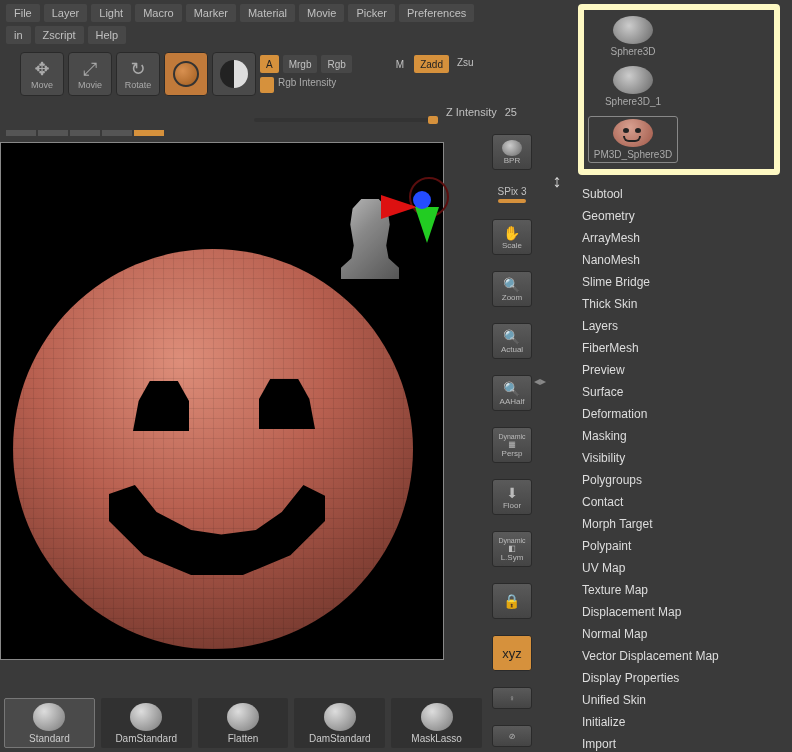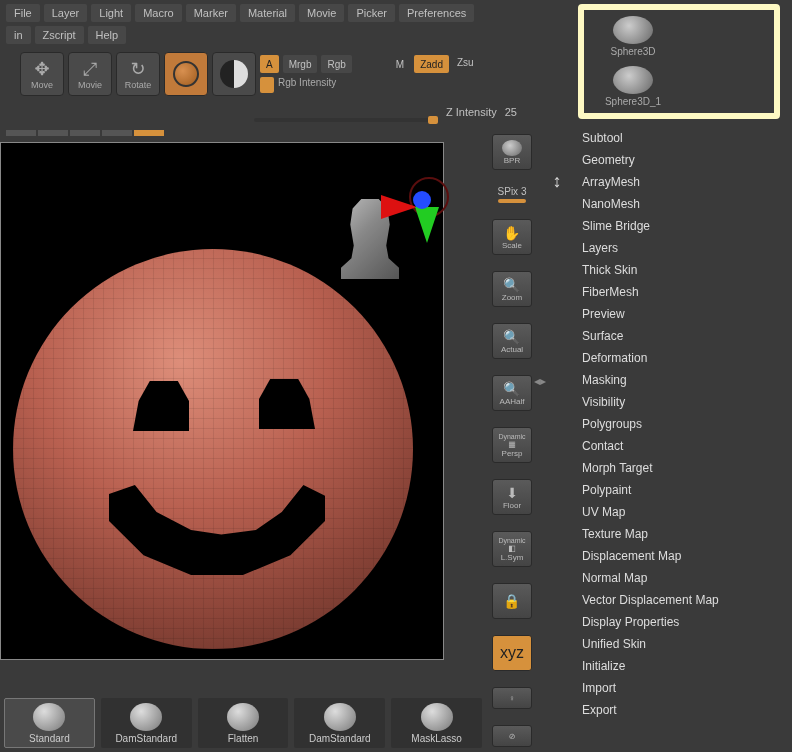"PM3D_Sphere3D" div.thumb { html: none -> <div> <div> <div></div> </div> <span>PM3D_Sphere3D</span> </div> }
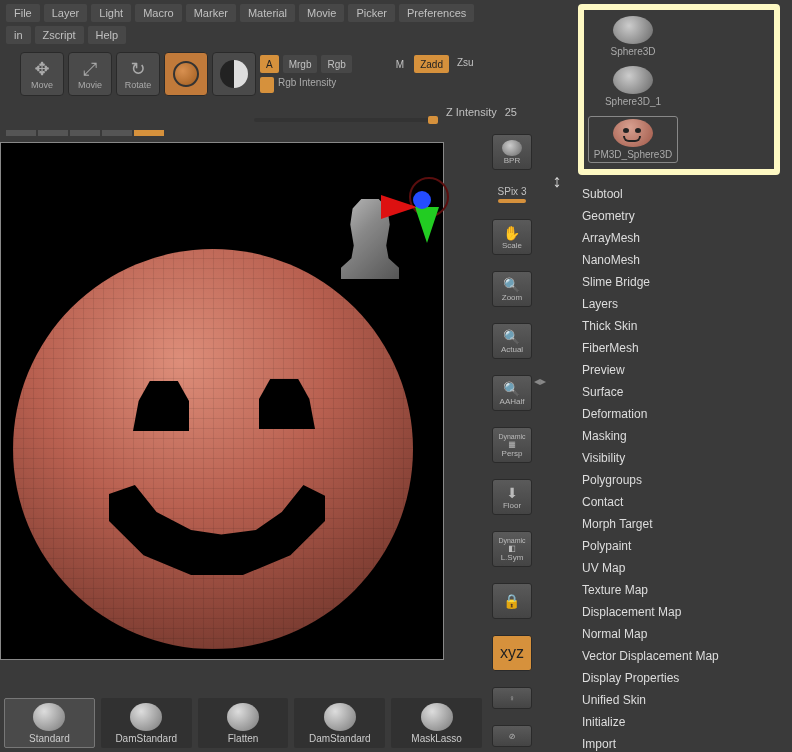"Layers" div.acc-item { order: before "Thick Skin" -> after "Thick Skin" }
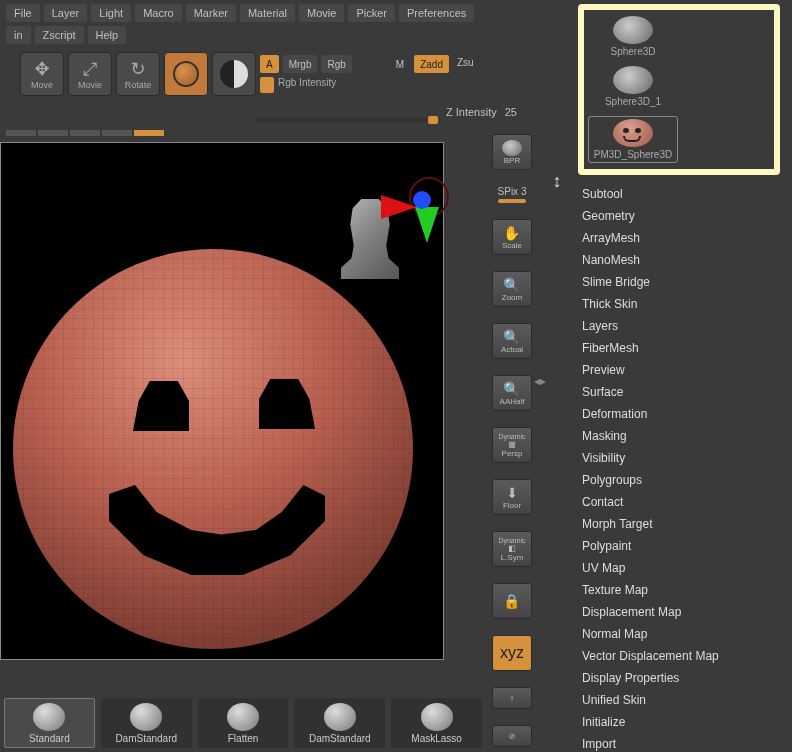"xyz" span { font-size: 16px -> 13px }
